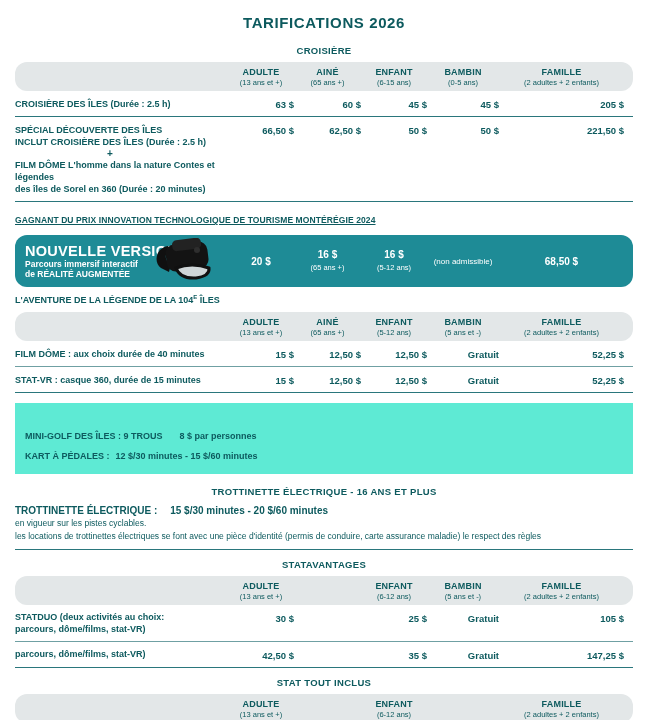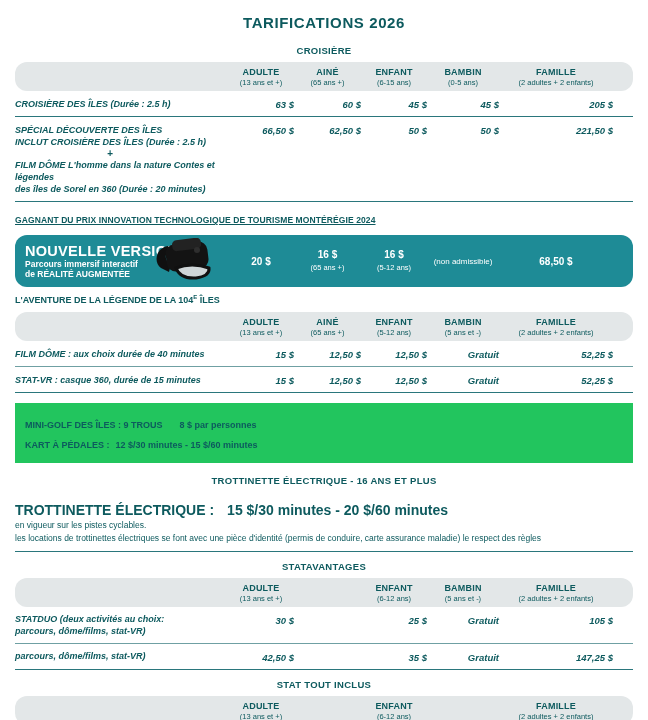"FAMILLE" .c-fam { padding-right: 20px -> 9px }
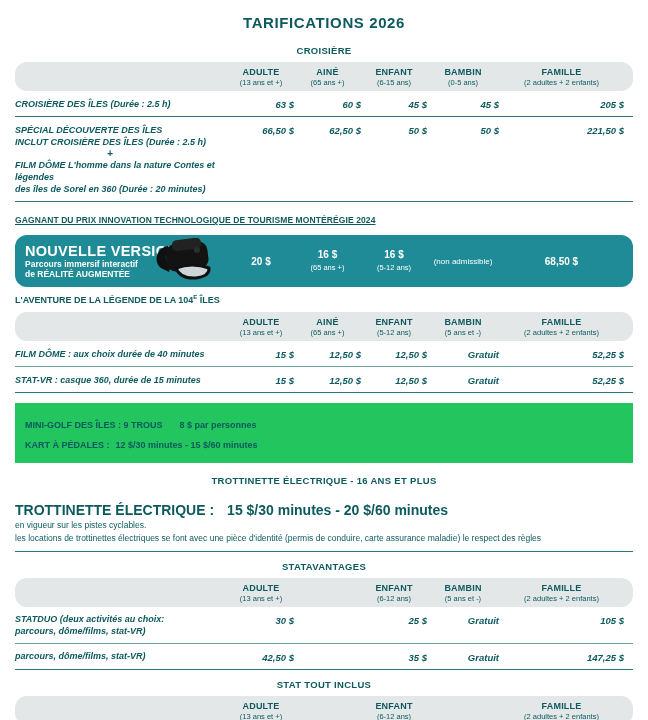"CROISIÈRE DES ÎLES (Durée :" .prow { font-style: italic -> none }
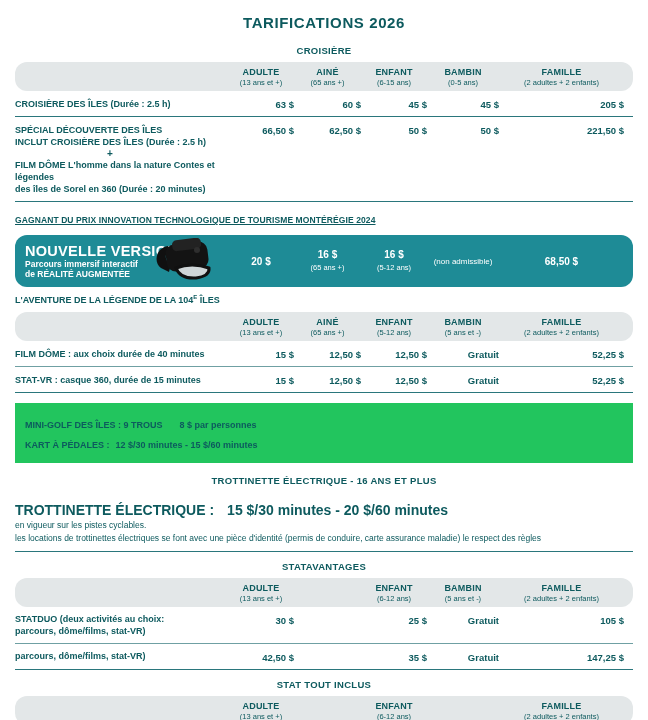"MINI-GOLF DES ÎLES : 9" .graybox { background: #22c55e -> #5eead4; padding: 12px 10px 8px -> 23px 10px 8px }
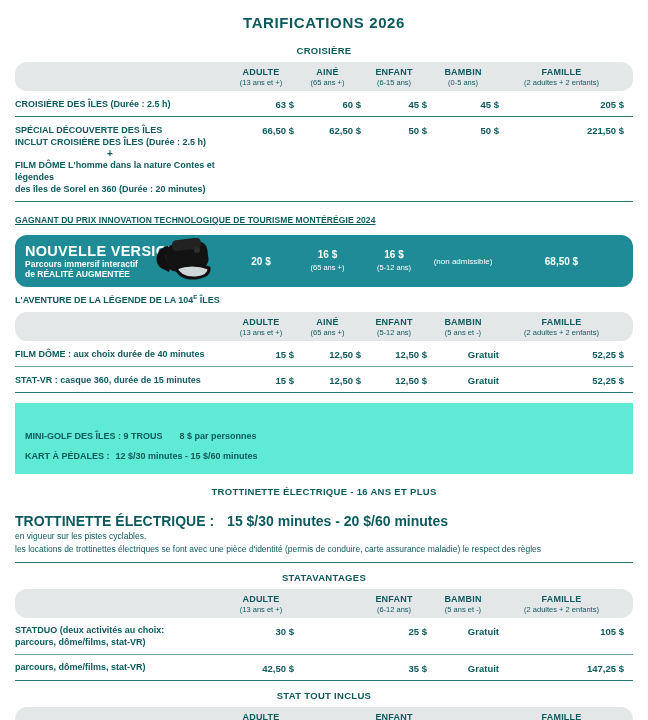"TROTTINETTE ÉLECTRIQUE : 15 $/30" .trott-line { font-size: 14px -> 10px; margin-top: 16px -> 8px }
